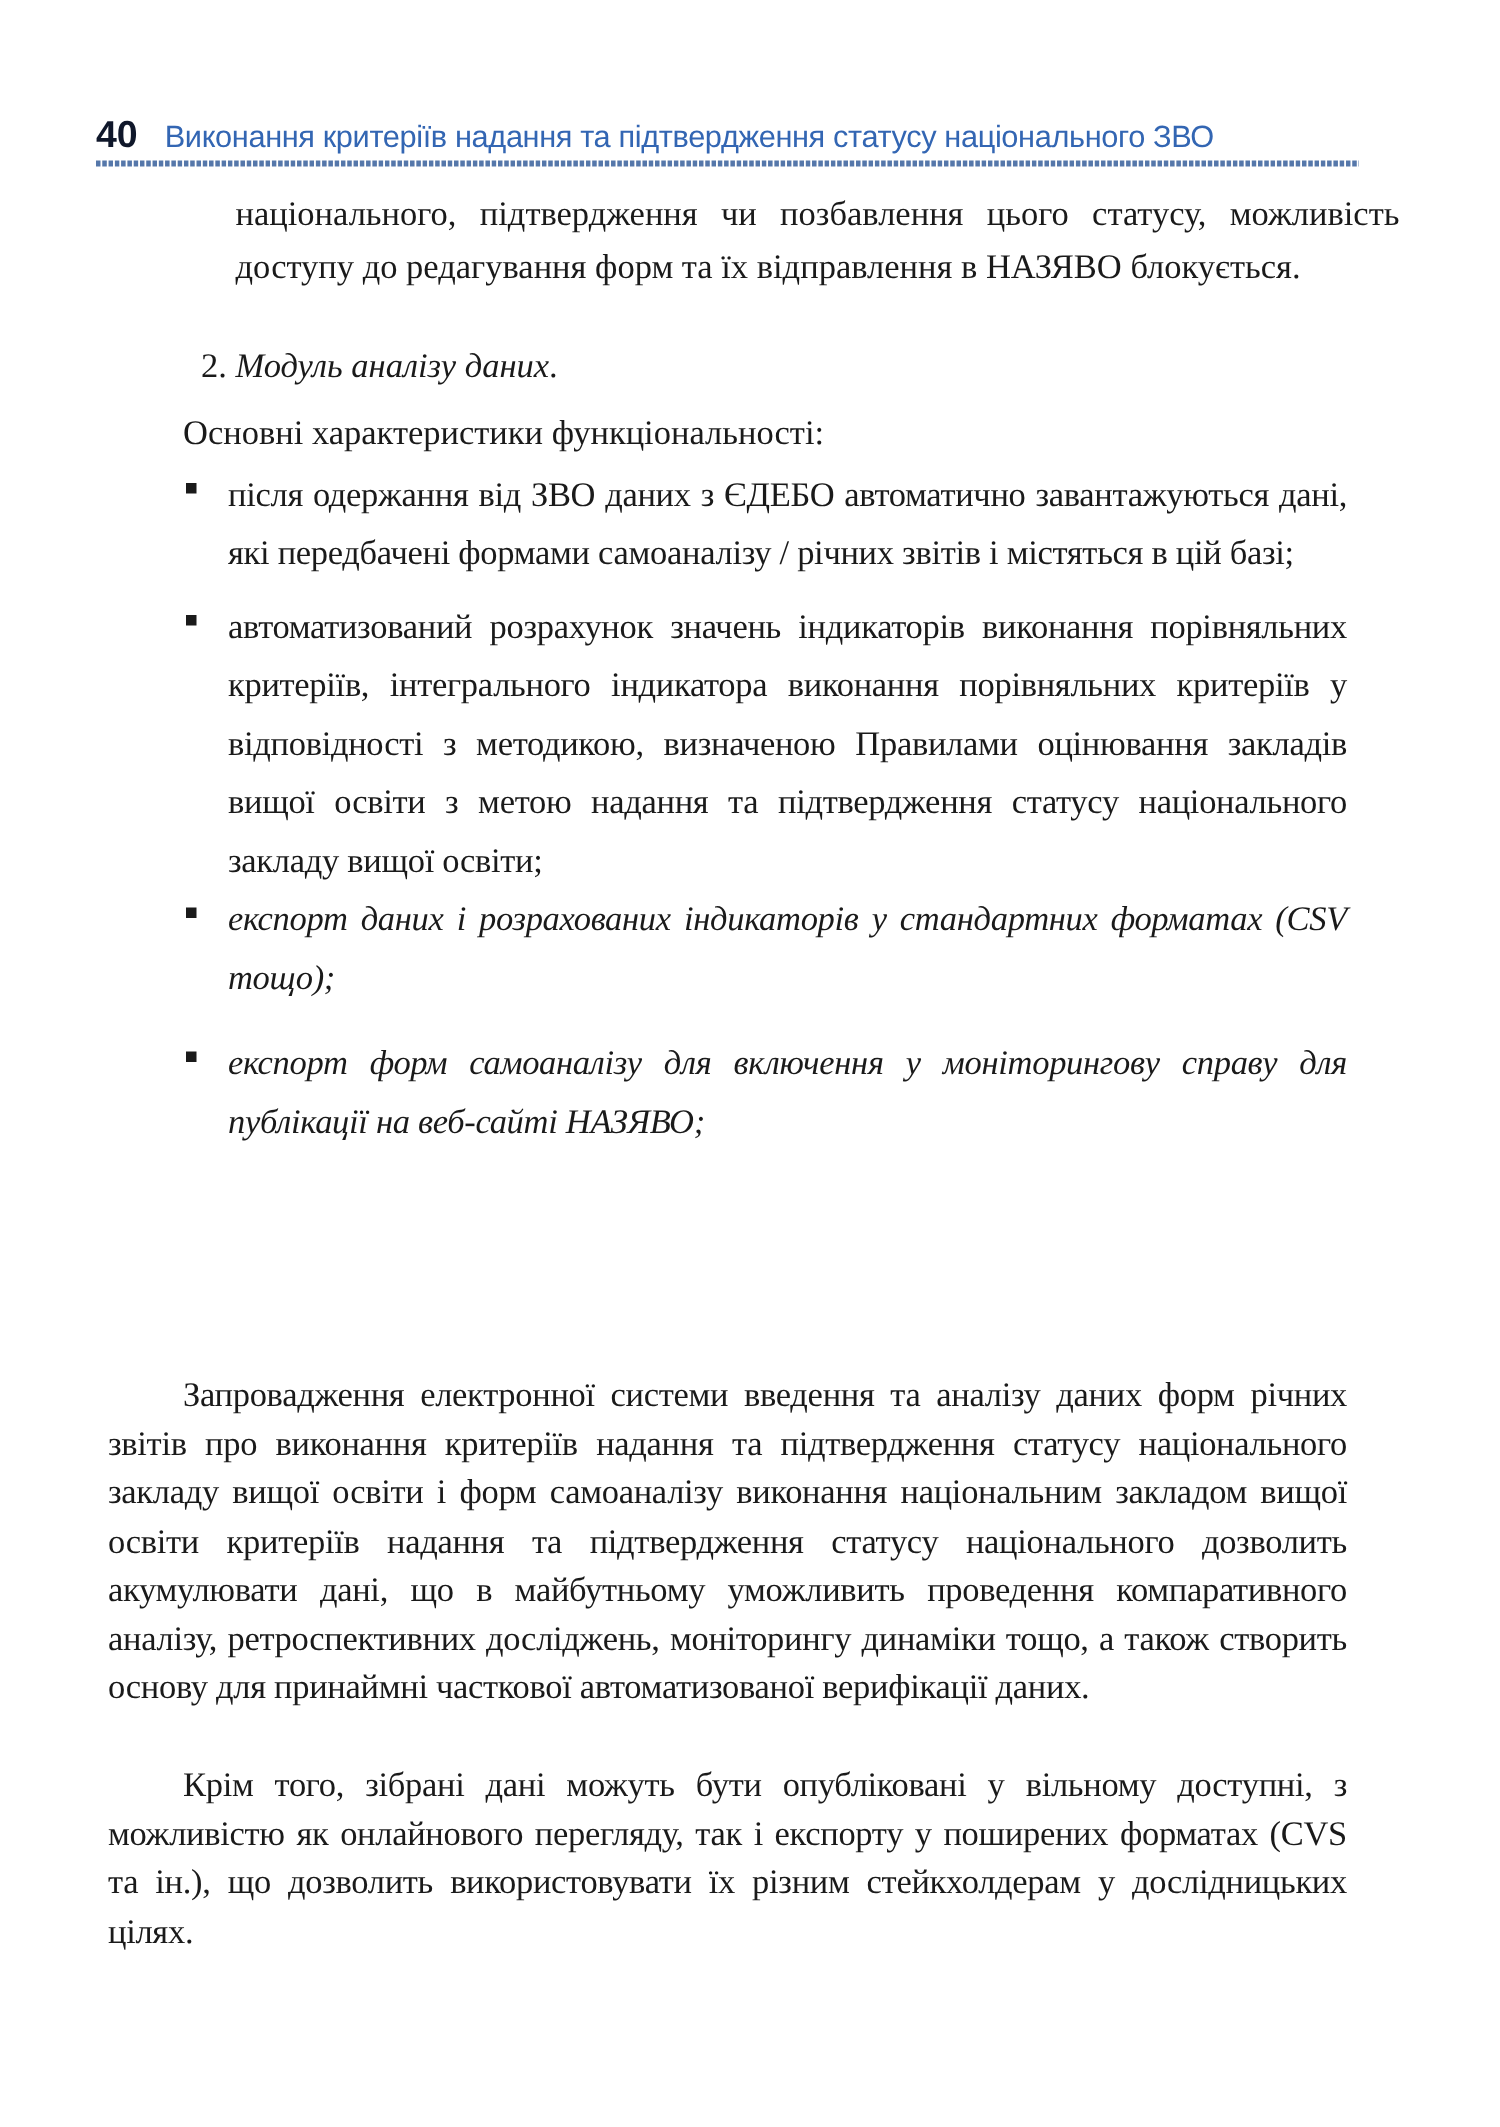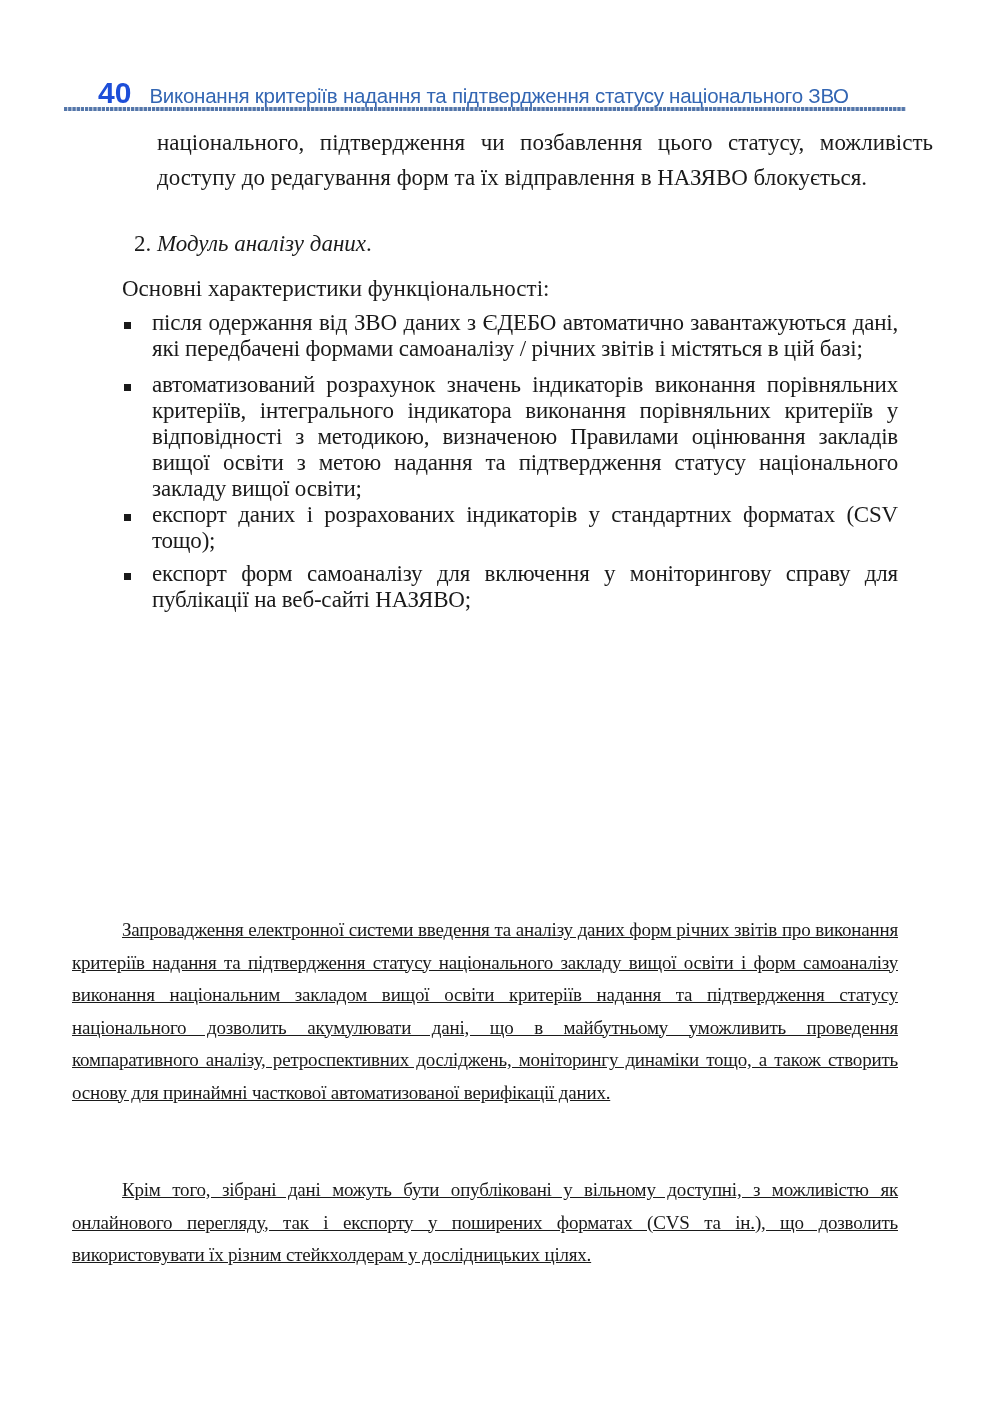"40" .page-number { color: #1d4ed8 -> #0f172a; font-size: 30px -> 25px; margin-left: 34px -> none }
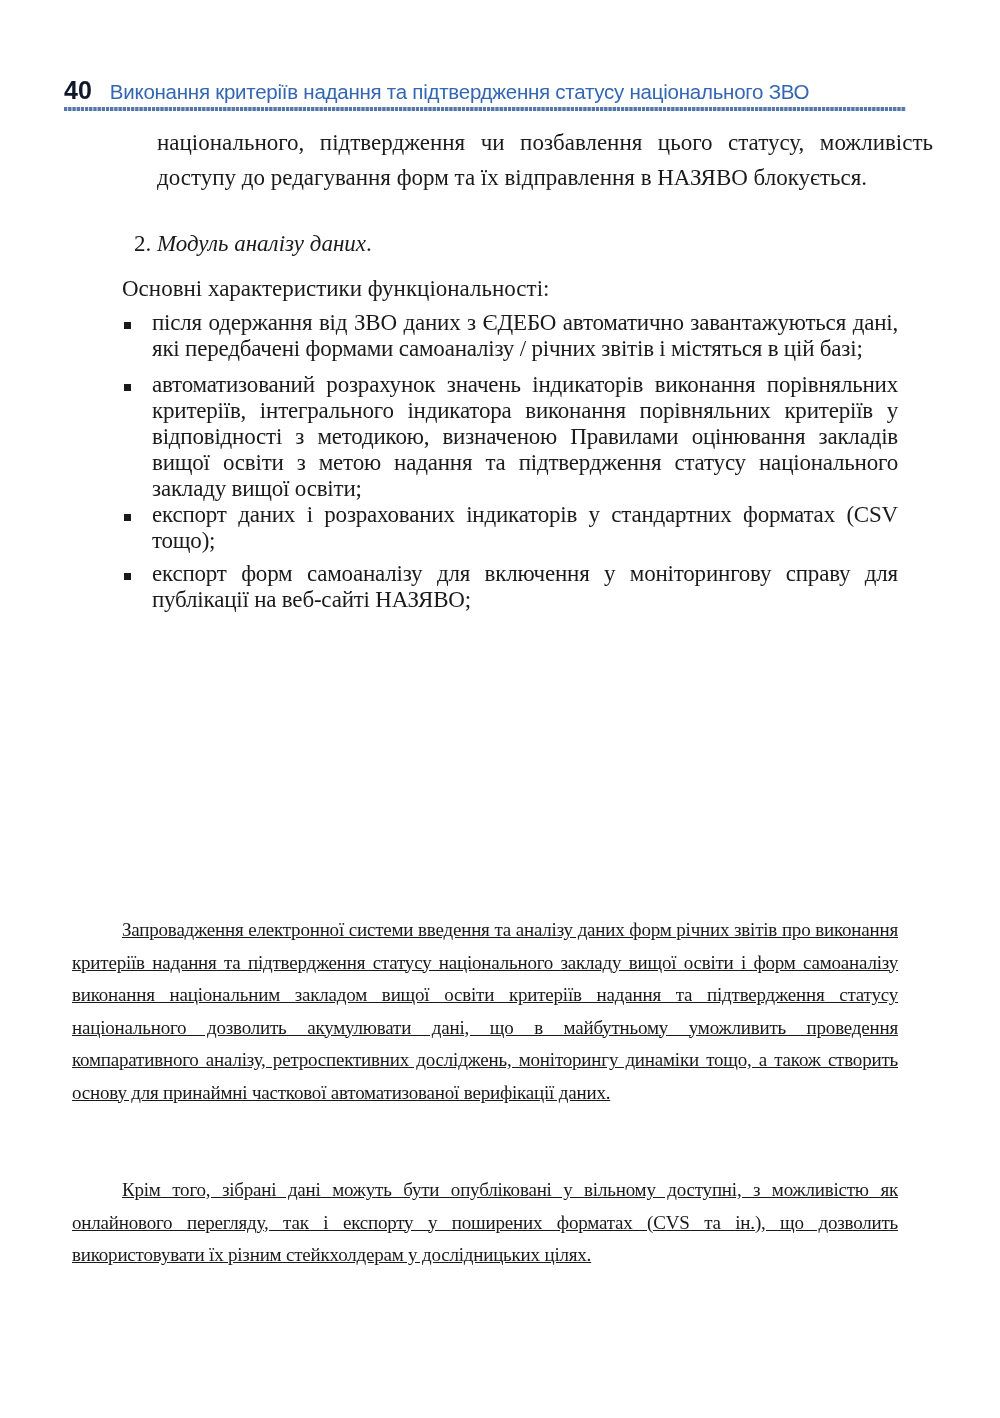"після одержання від ЗВО даних" .bullet-item { line-height: 26px -> 39px }
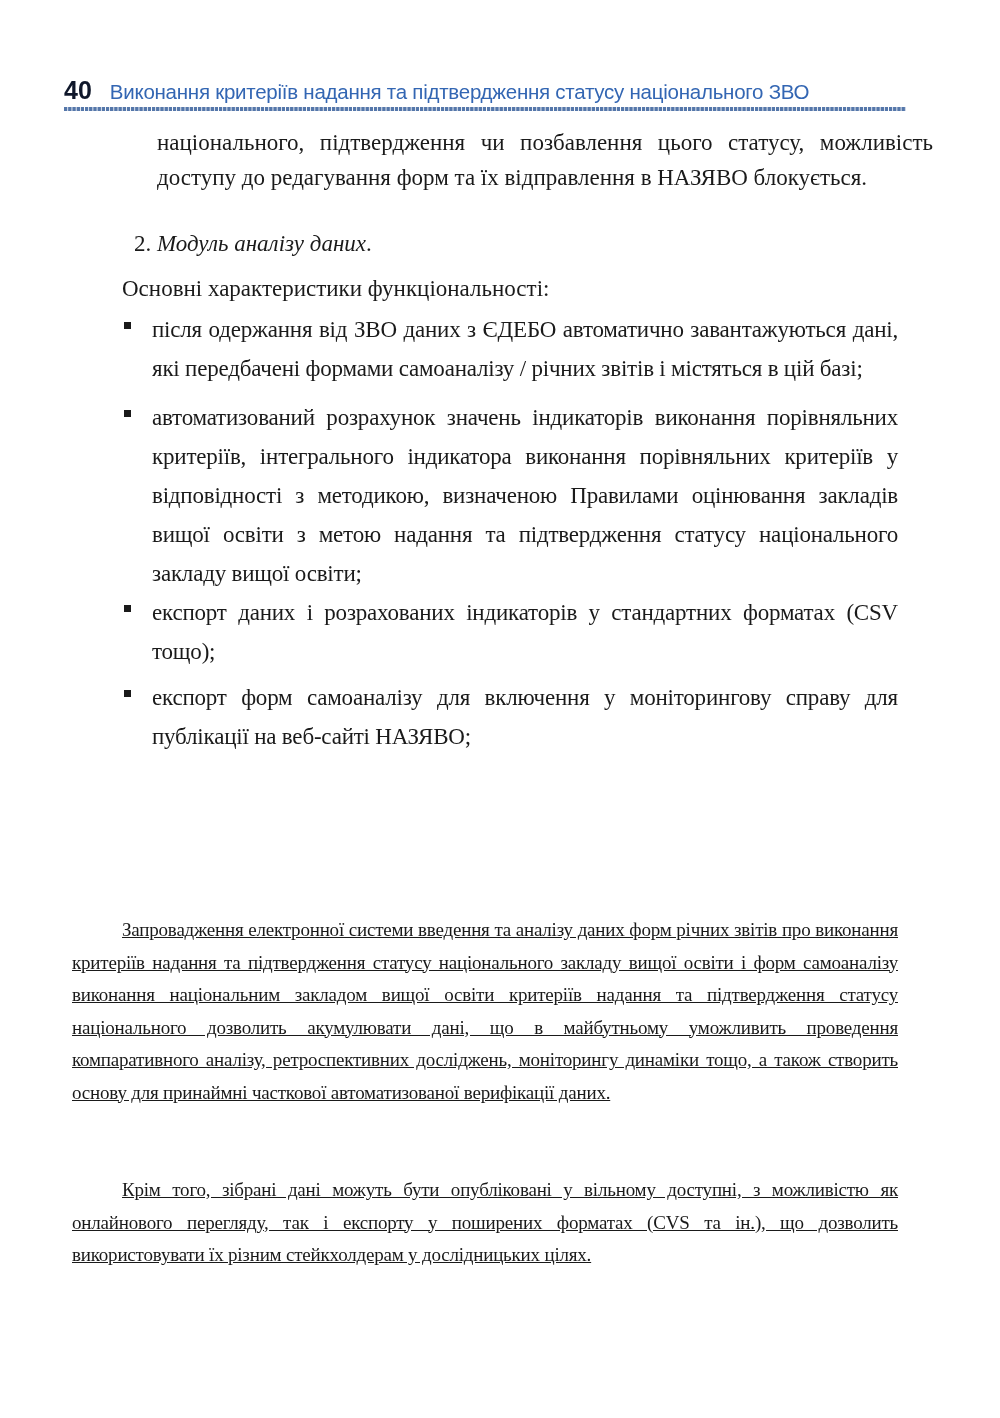"експорт даних і розрахованих індикаторів" li.bullet-item { font-style: none -> italic; margin-bottom: 7px -> 18px }
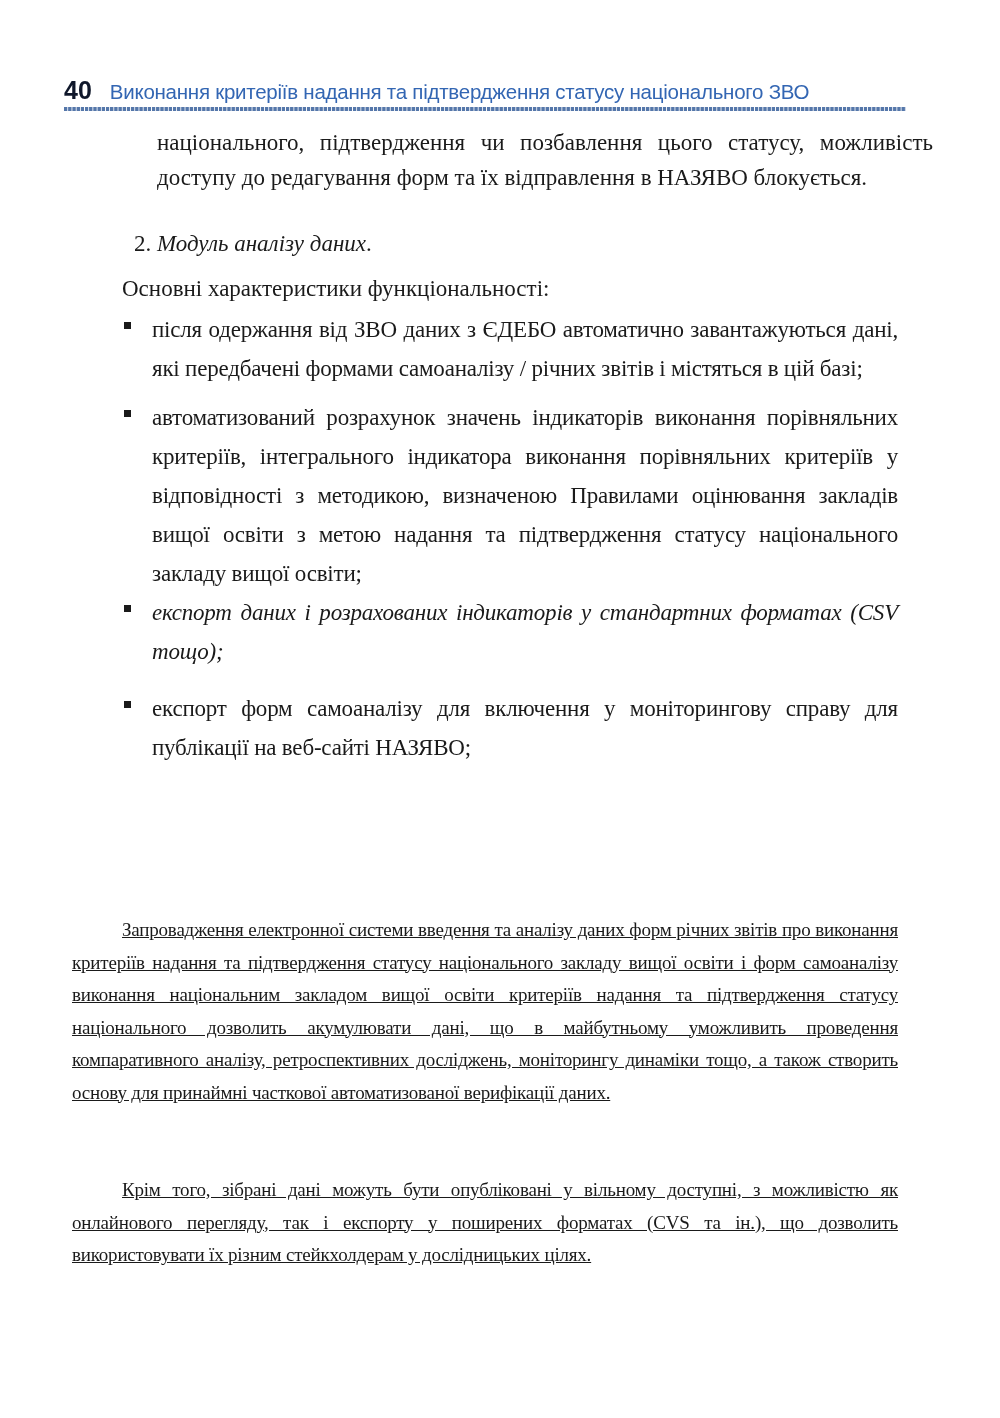"експорт форм самоаналізу для включення" li.bullet-item { font-style: none -> italic }
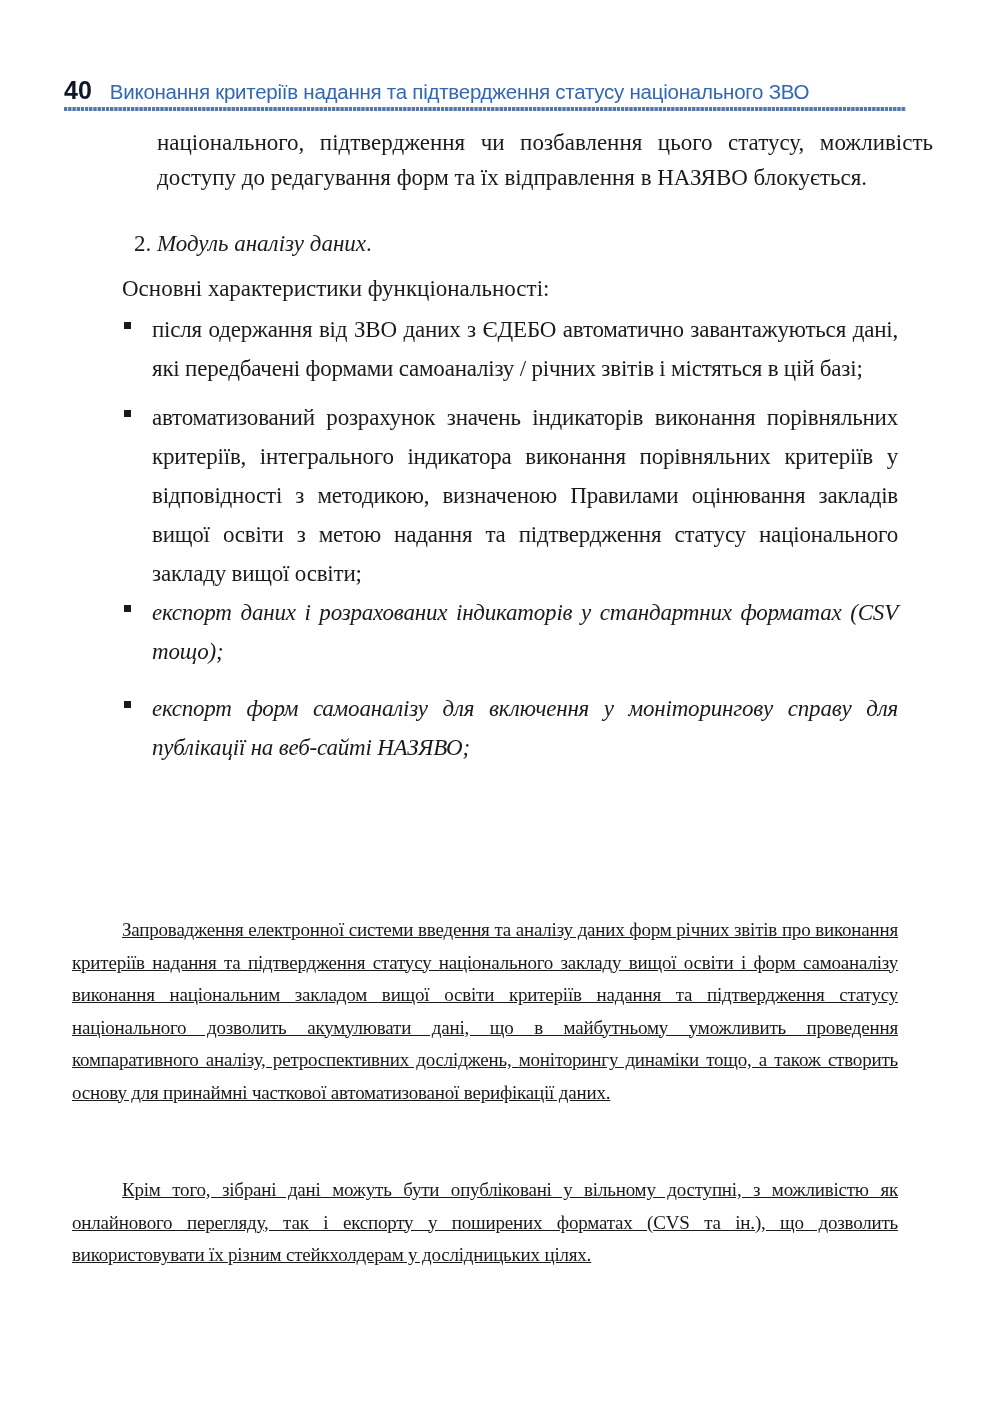"Запровадження електронної системи" .para { font-size: 19px -> 23px; text-decoration: underline -> none }
